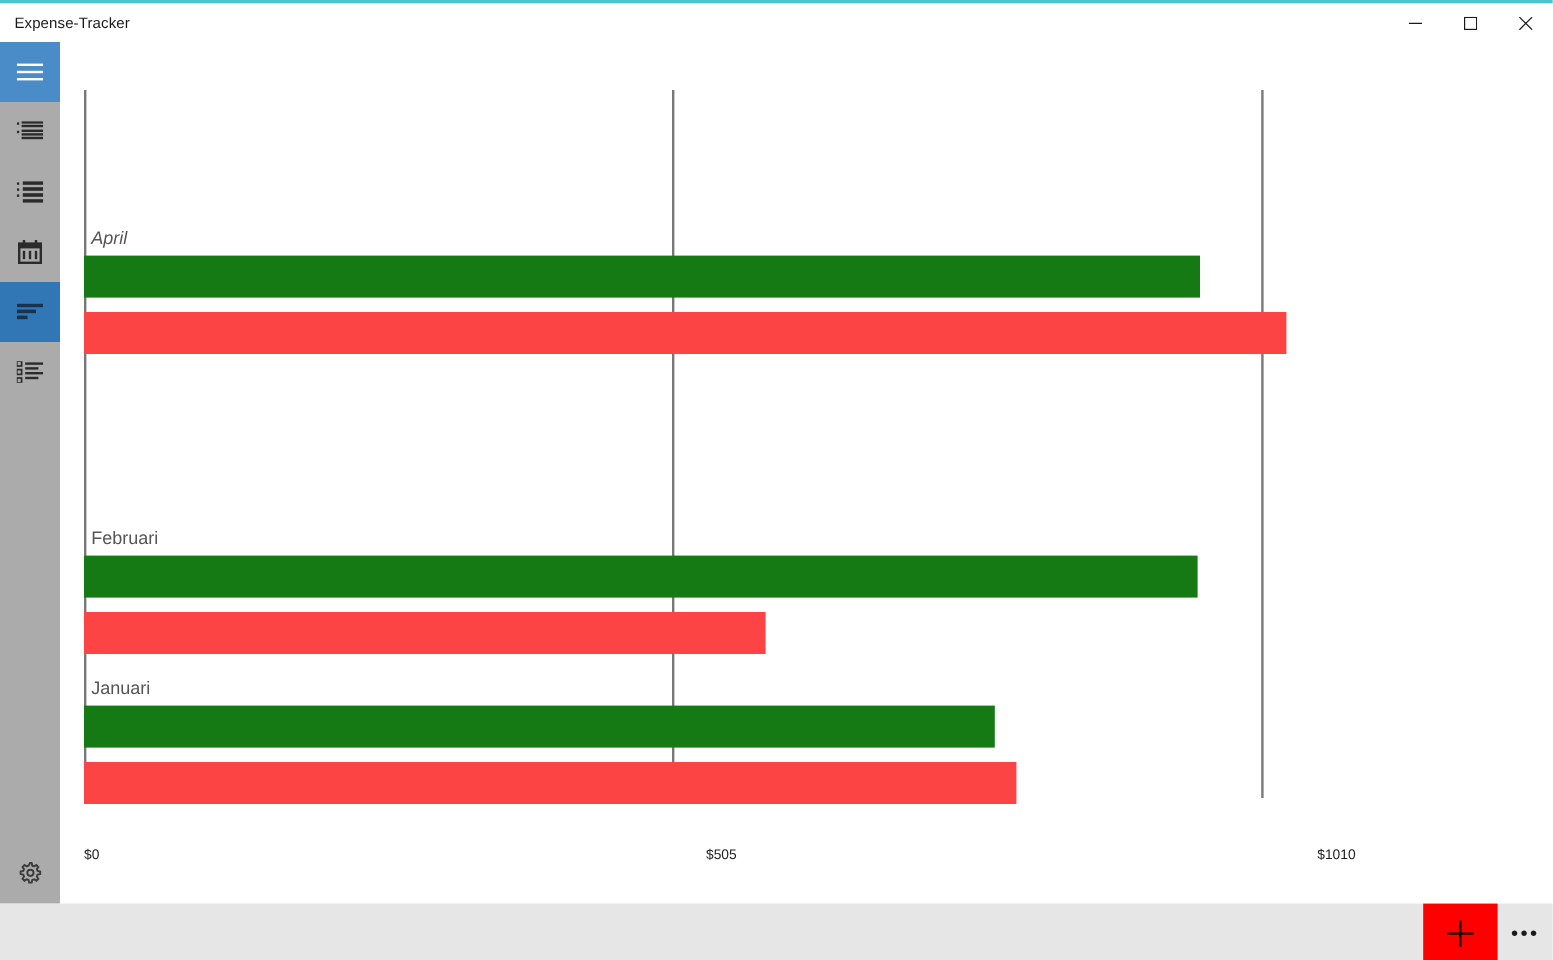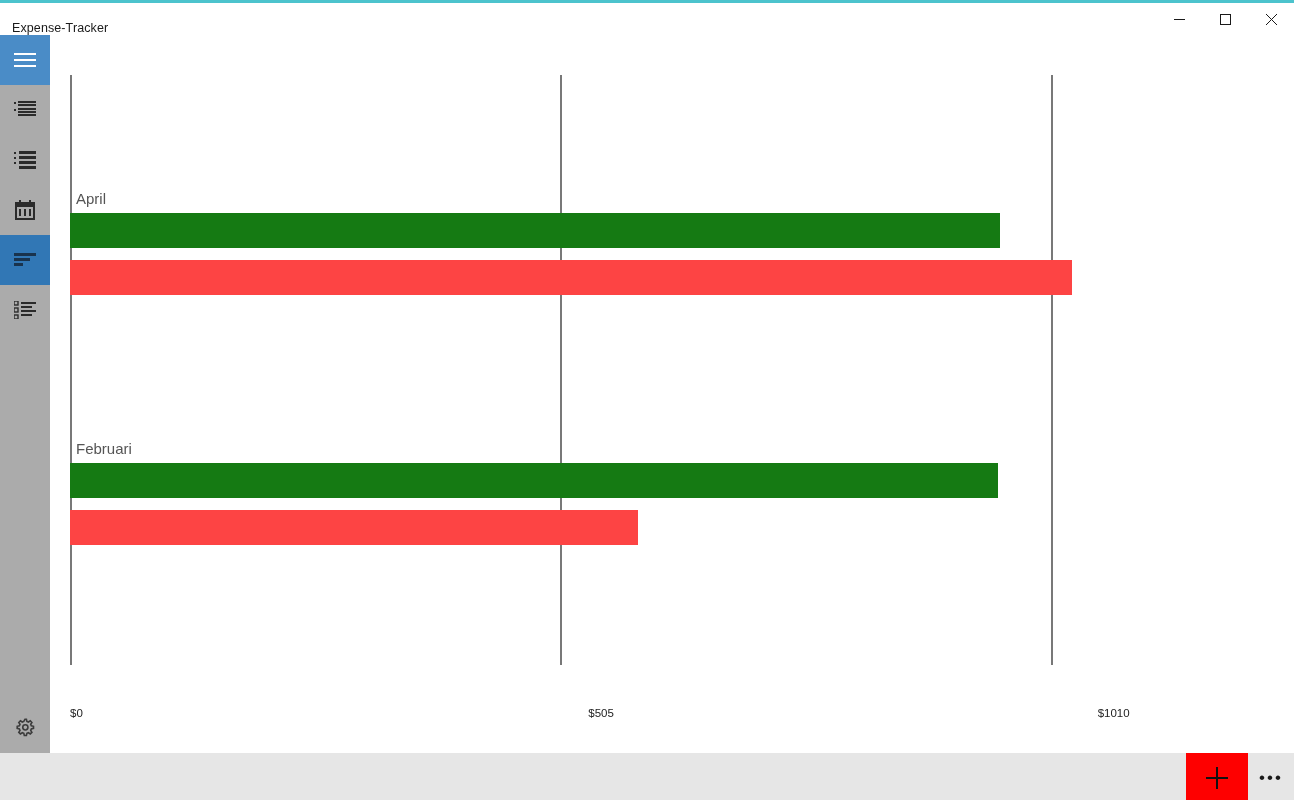"Expense-Tracker" #title-bar { align-items: flex-end -> center }
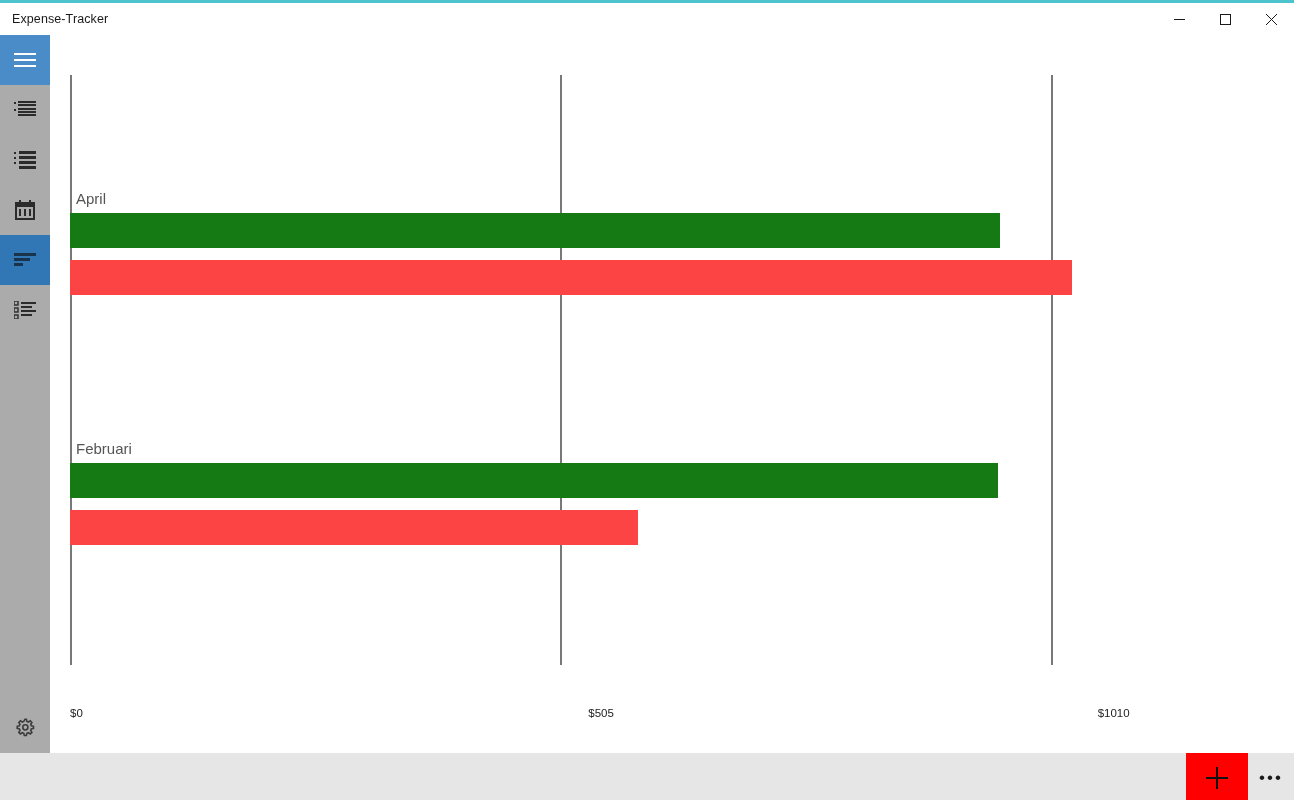"April" div.bar-group { font-style: none -> italic }
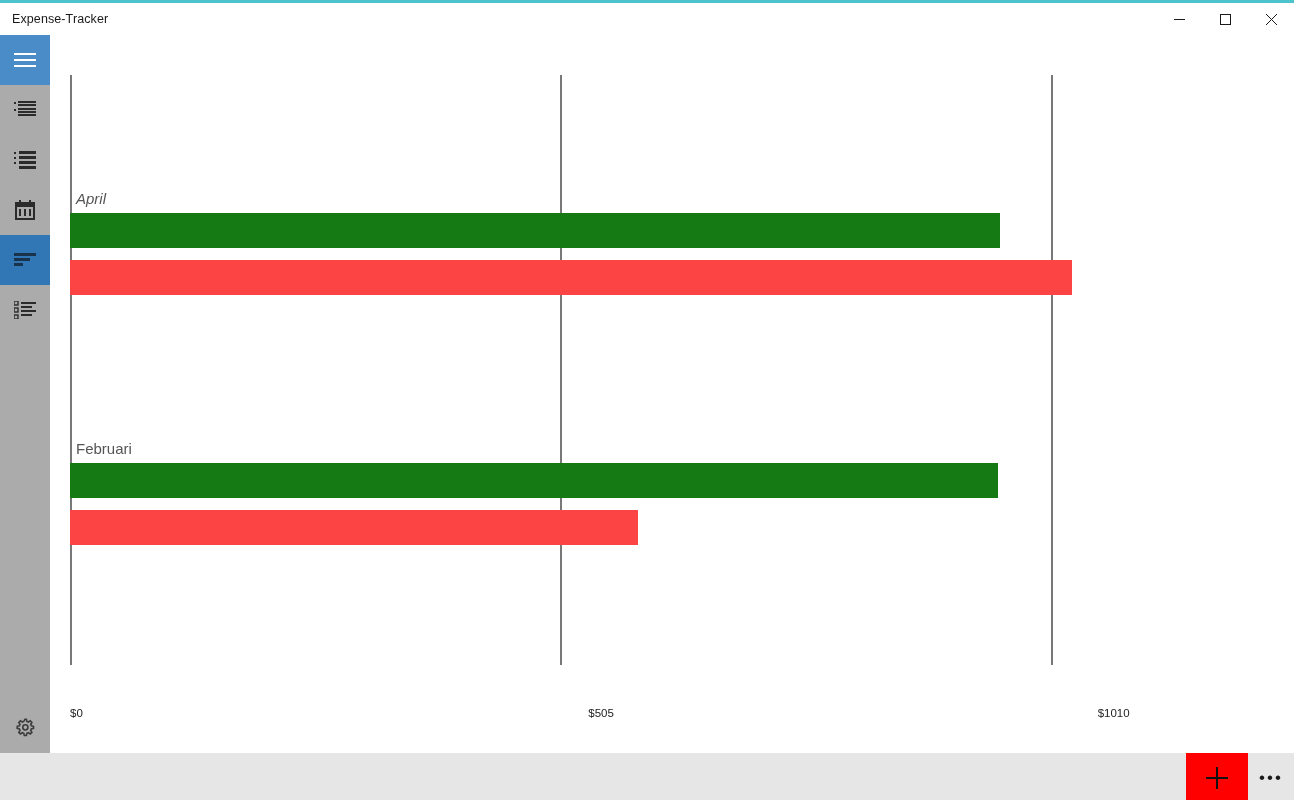"Januari" div.bar-group { html: none -> <div> <div>Januari</div> <div></div> <div></div> </div> }
